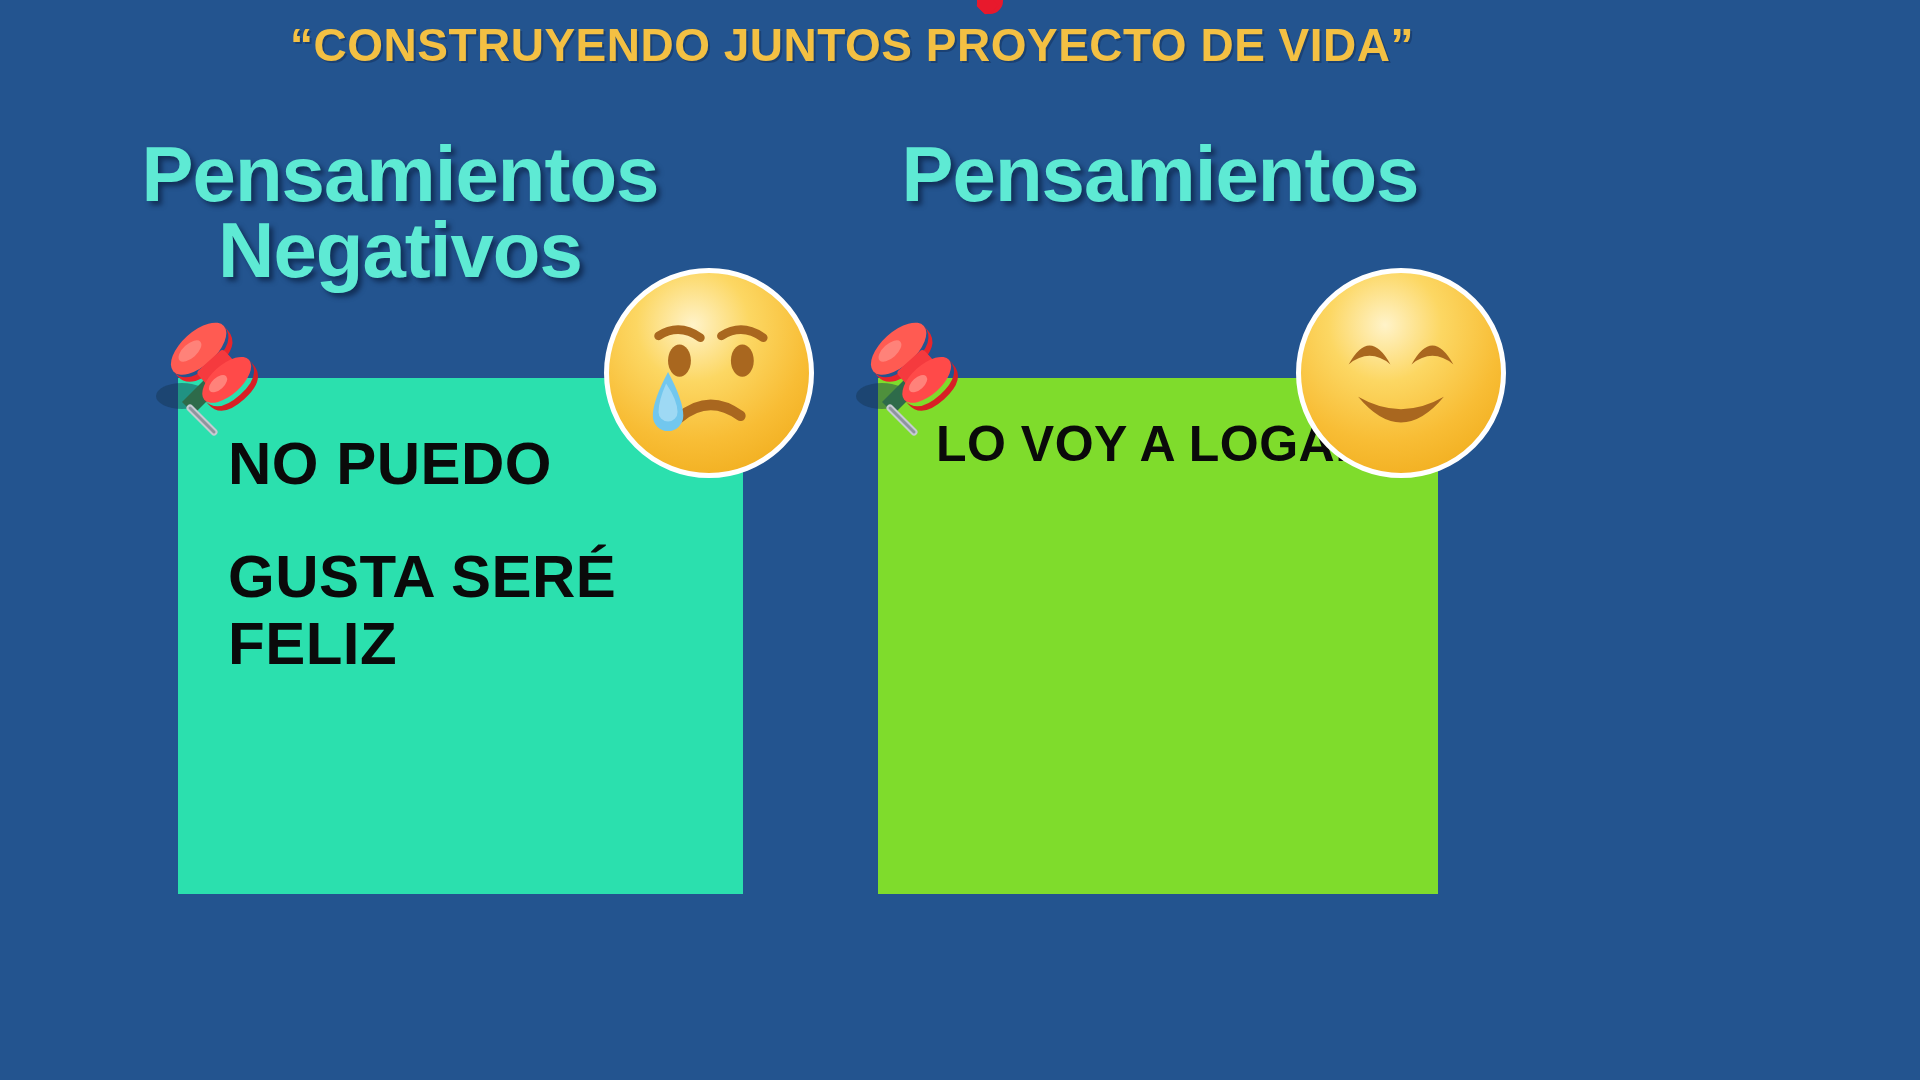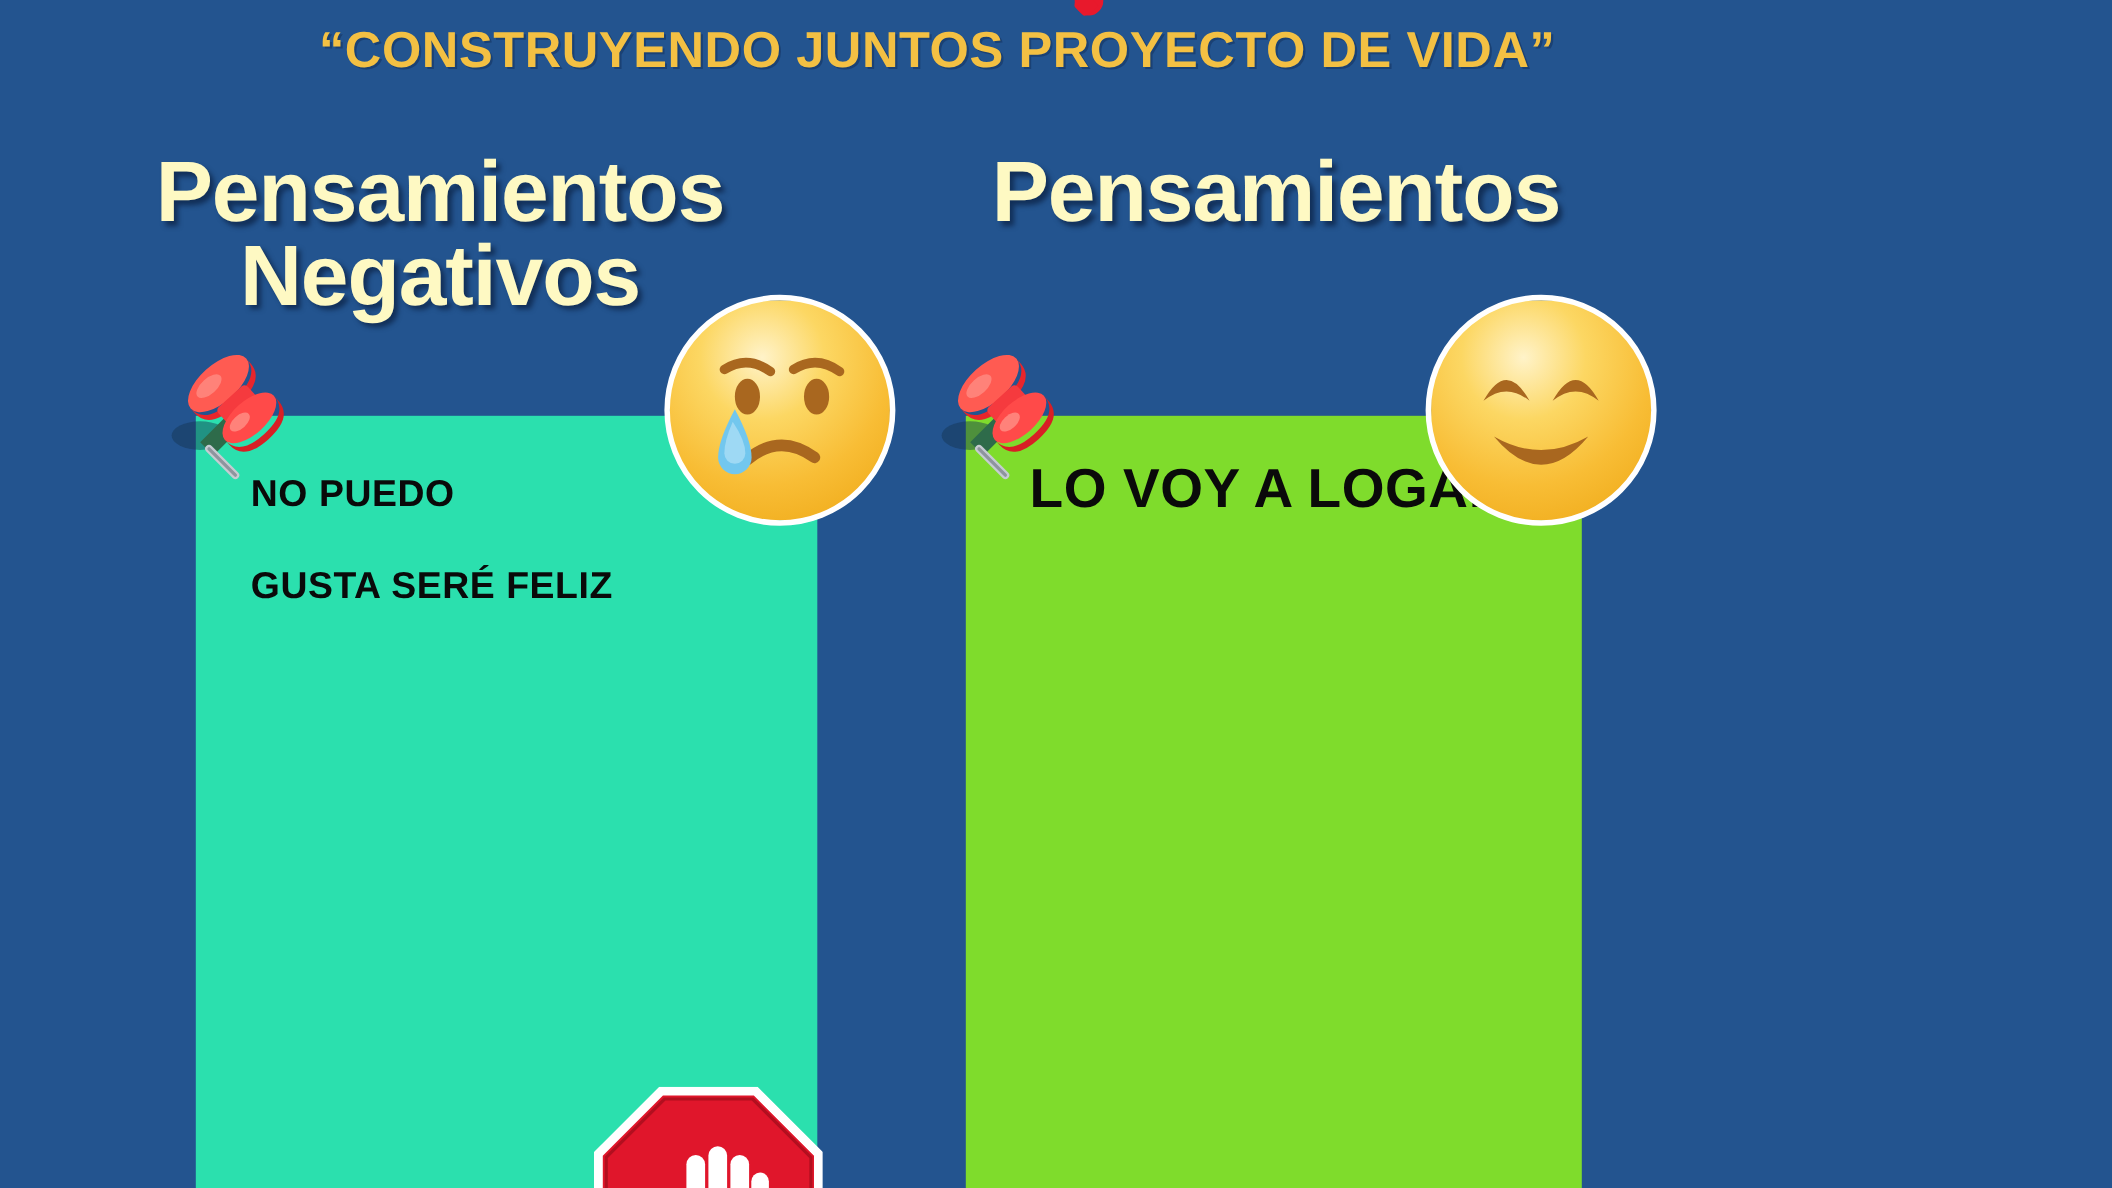"“CONSTRUYENDO JUNTOS PROYECTO DE VIDA”" #stage { height: 1080px -> 894px }
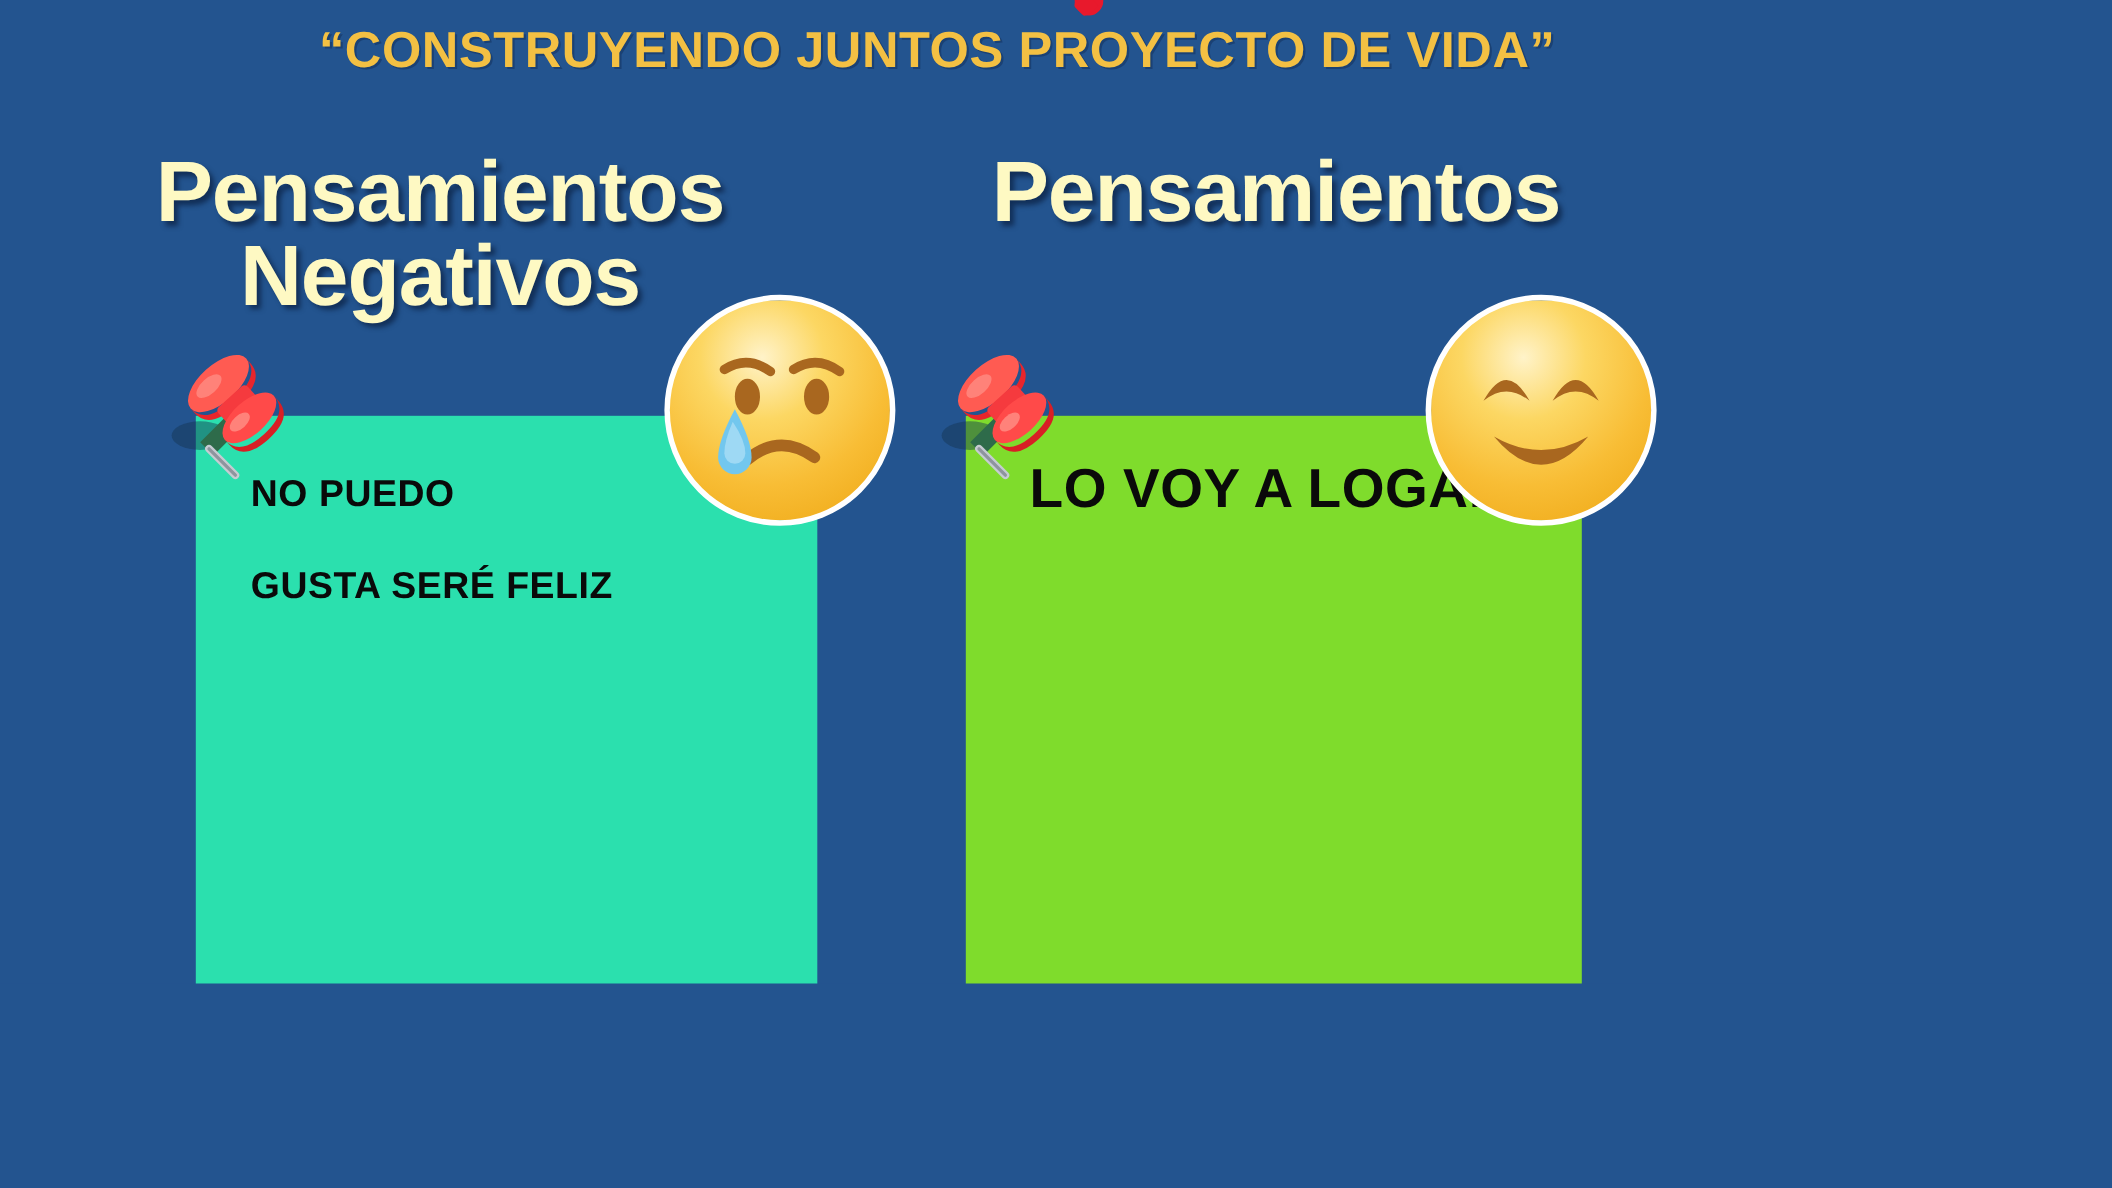"Pensamientos" .col-heading { color: #fef9c3 -> #5eead4 }
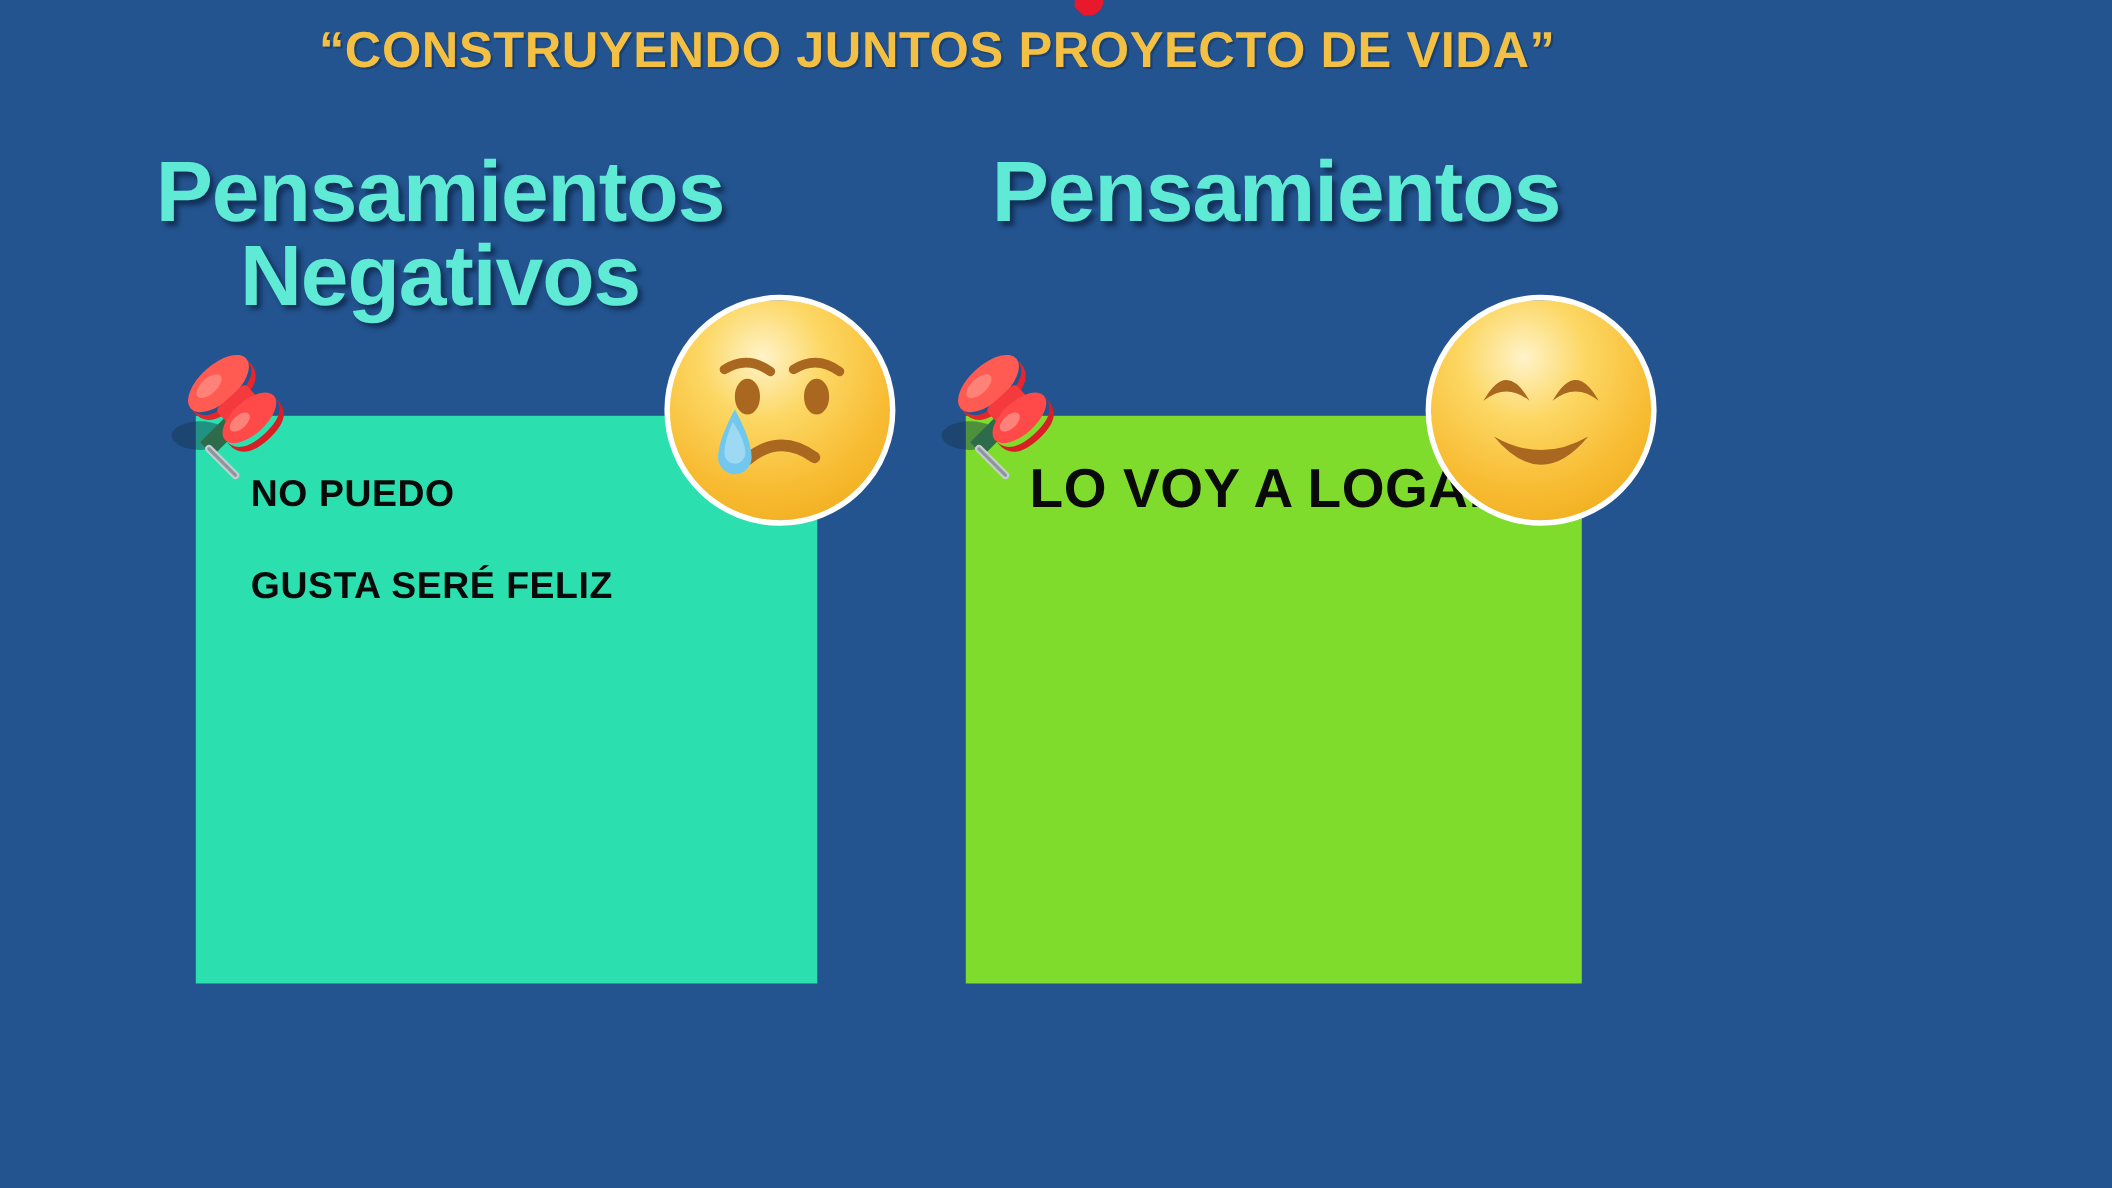"NO PUEDO" .note-body { font-size: 34px -> 60px }
